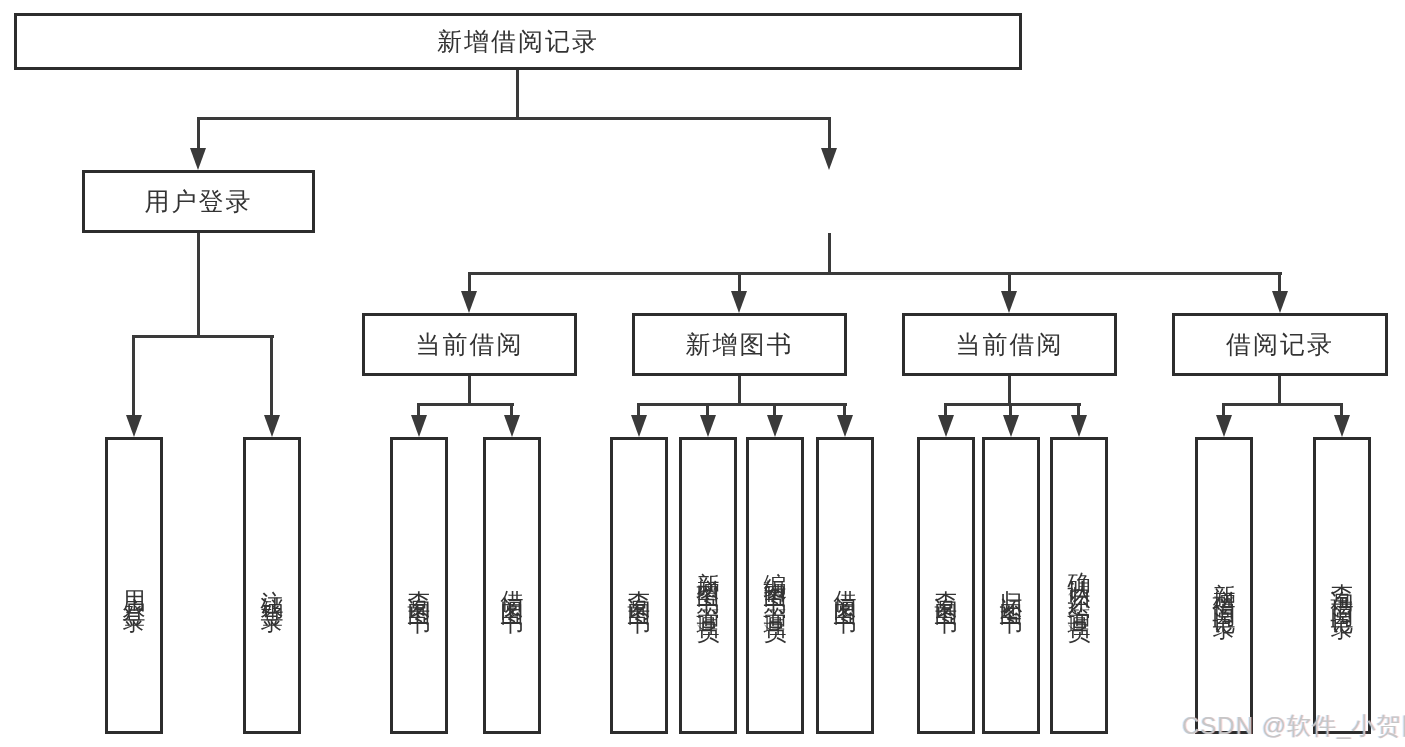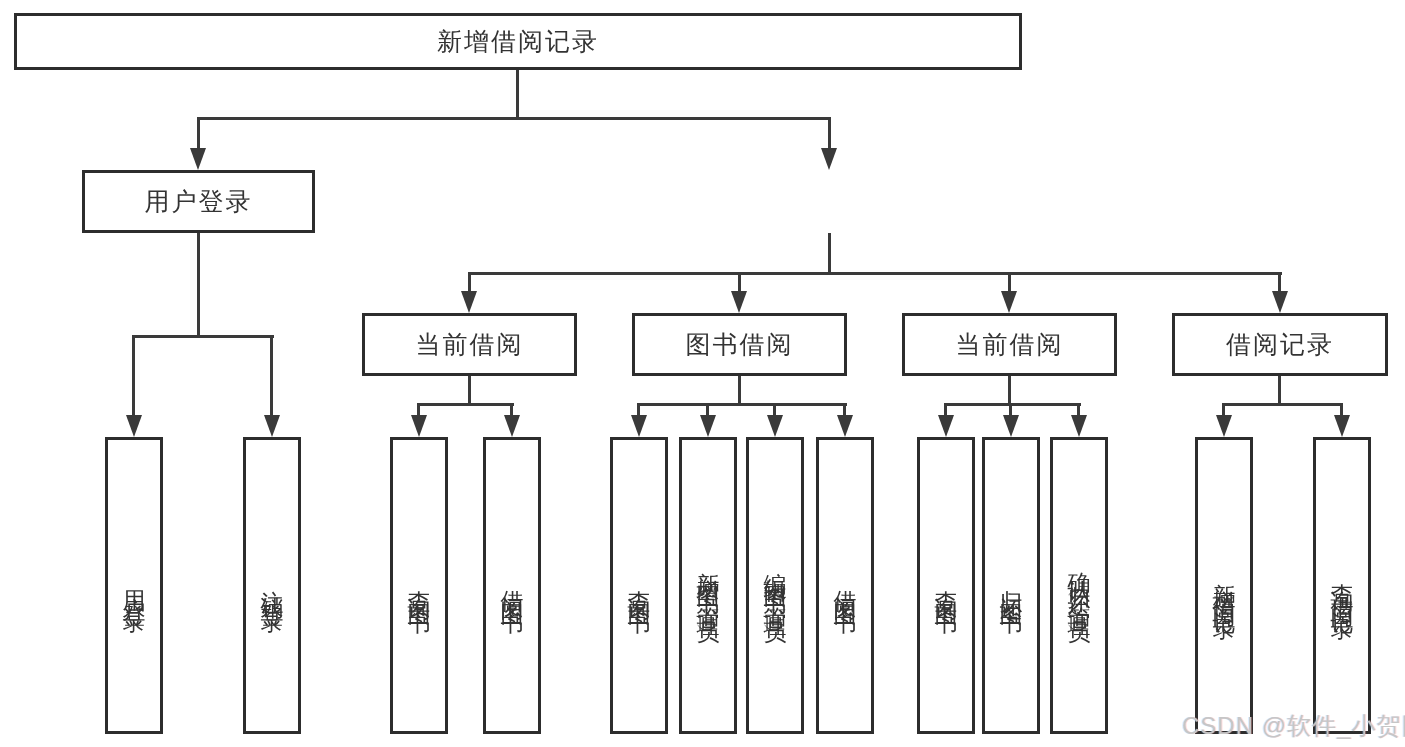"图书借阅" span.hlabel { text: 图书借阅 -> 新增图书 }
